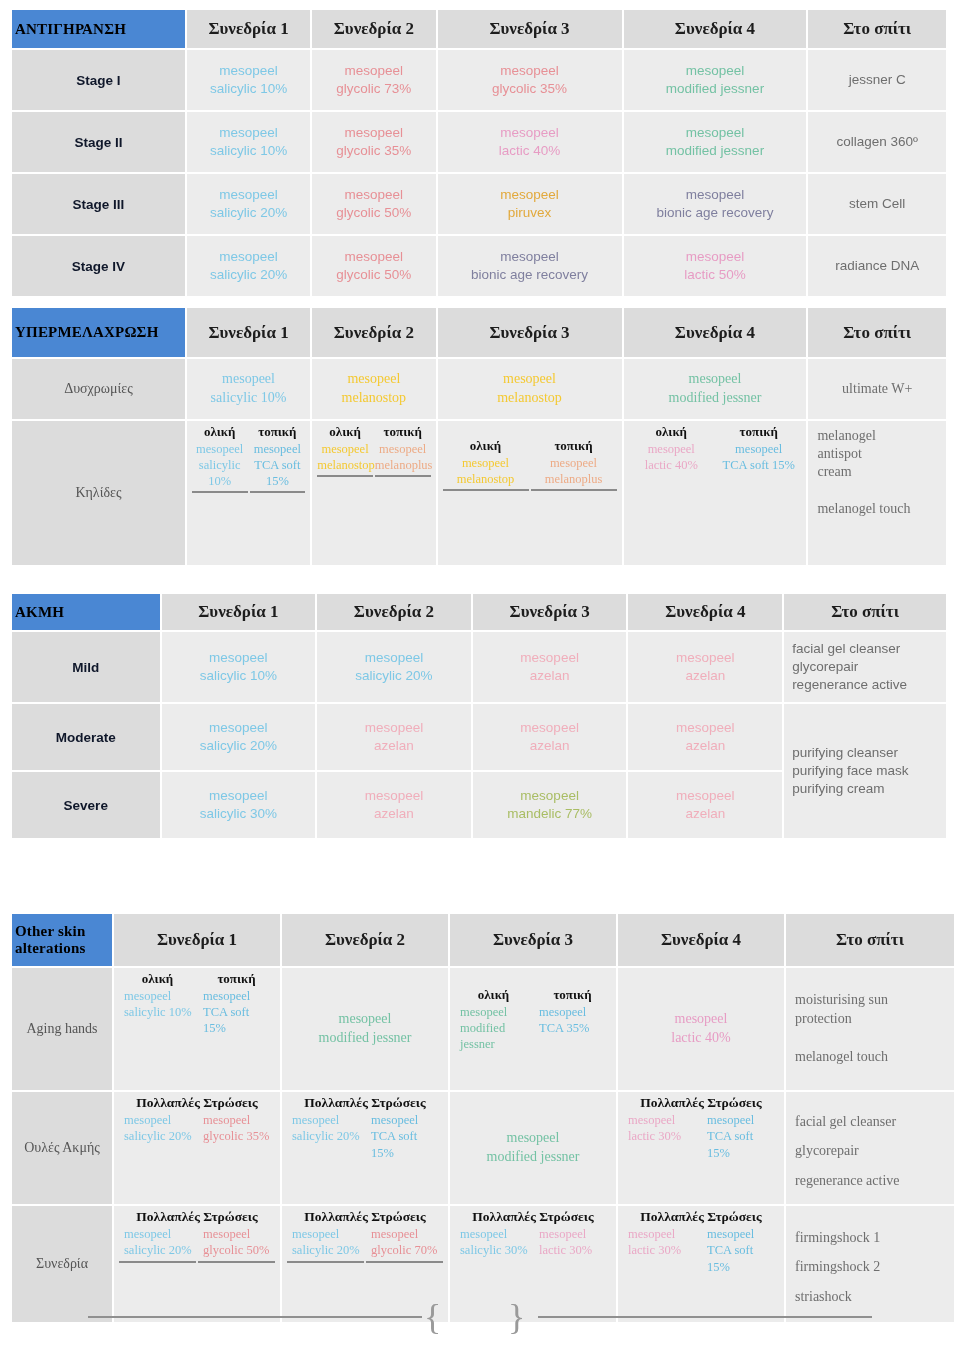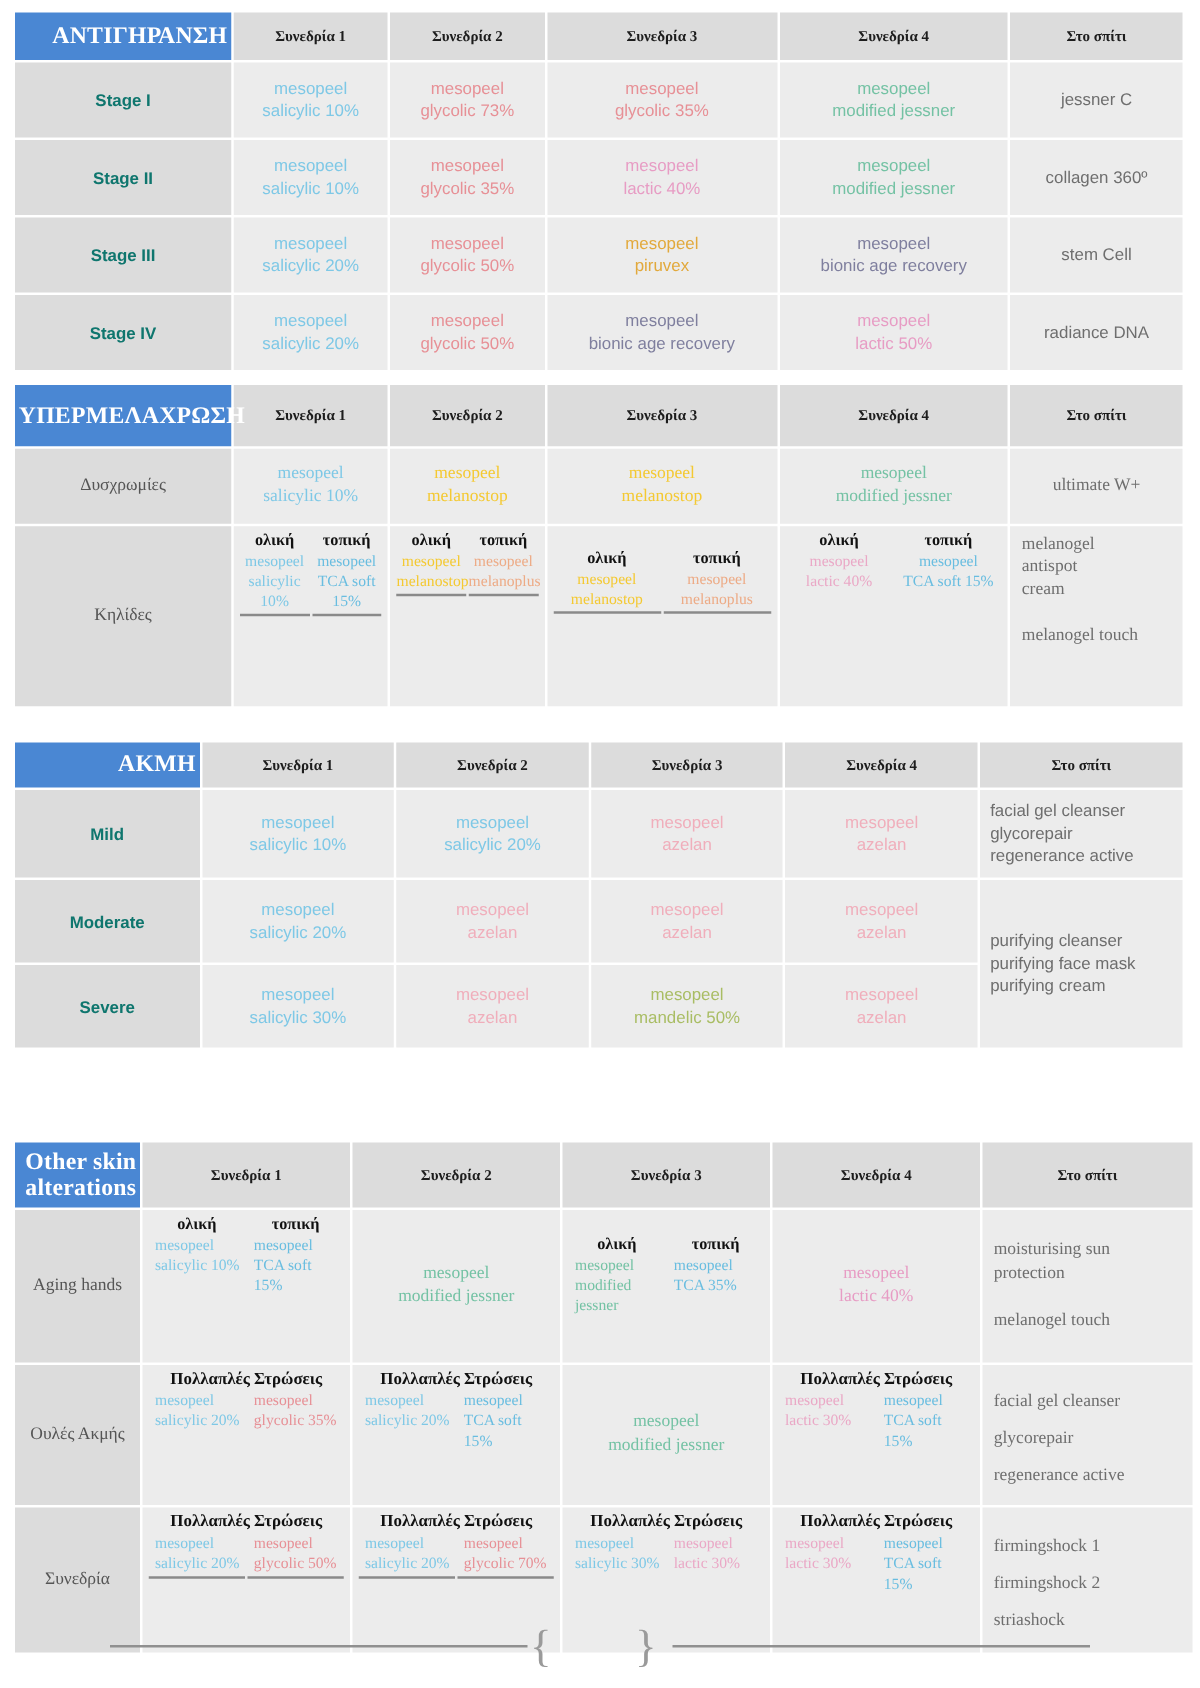"ΑΝΤΙΓΗΡΑΝΣΗ" .hdr-accent { color: #ffffff -> #000000; font-size: 19px -> 15px; text-align: right -> left }
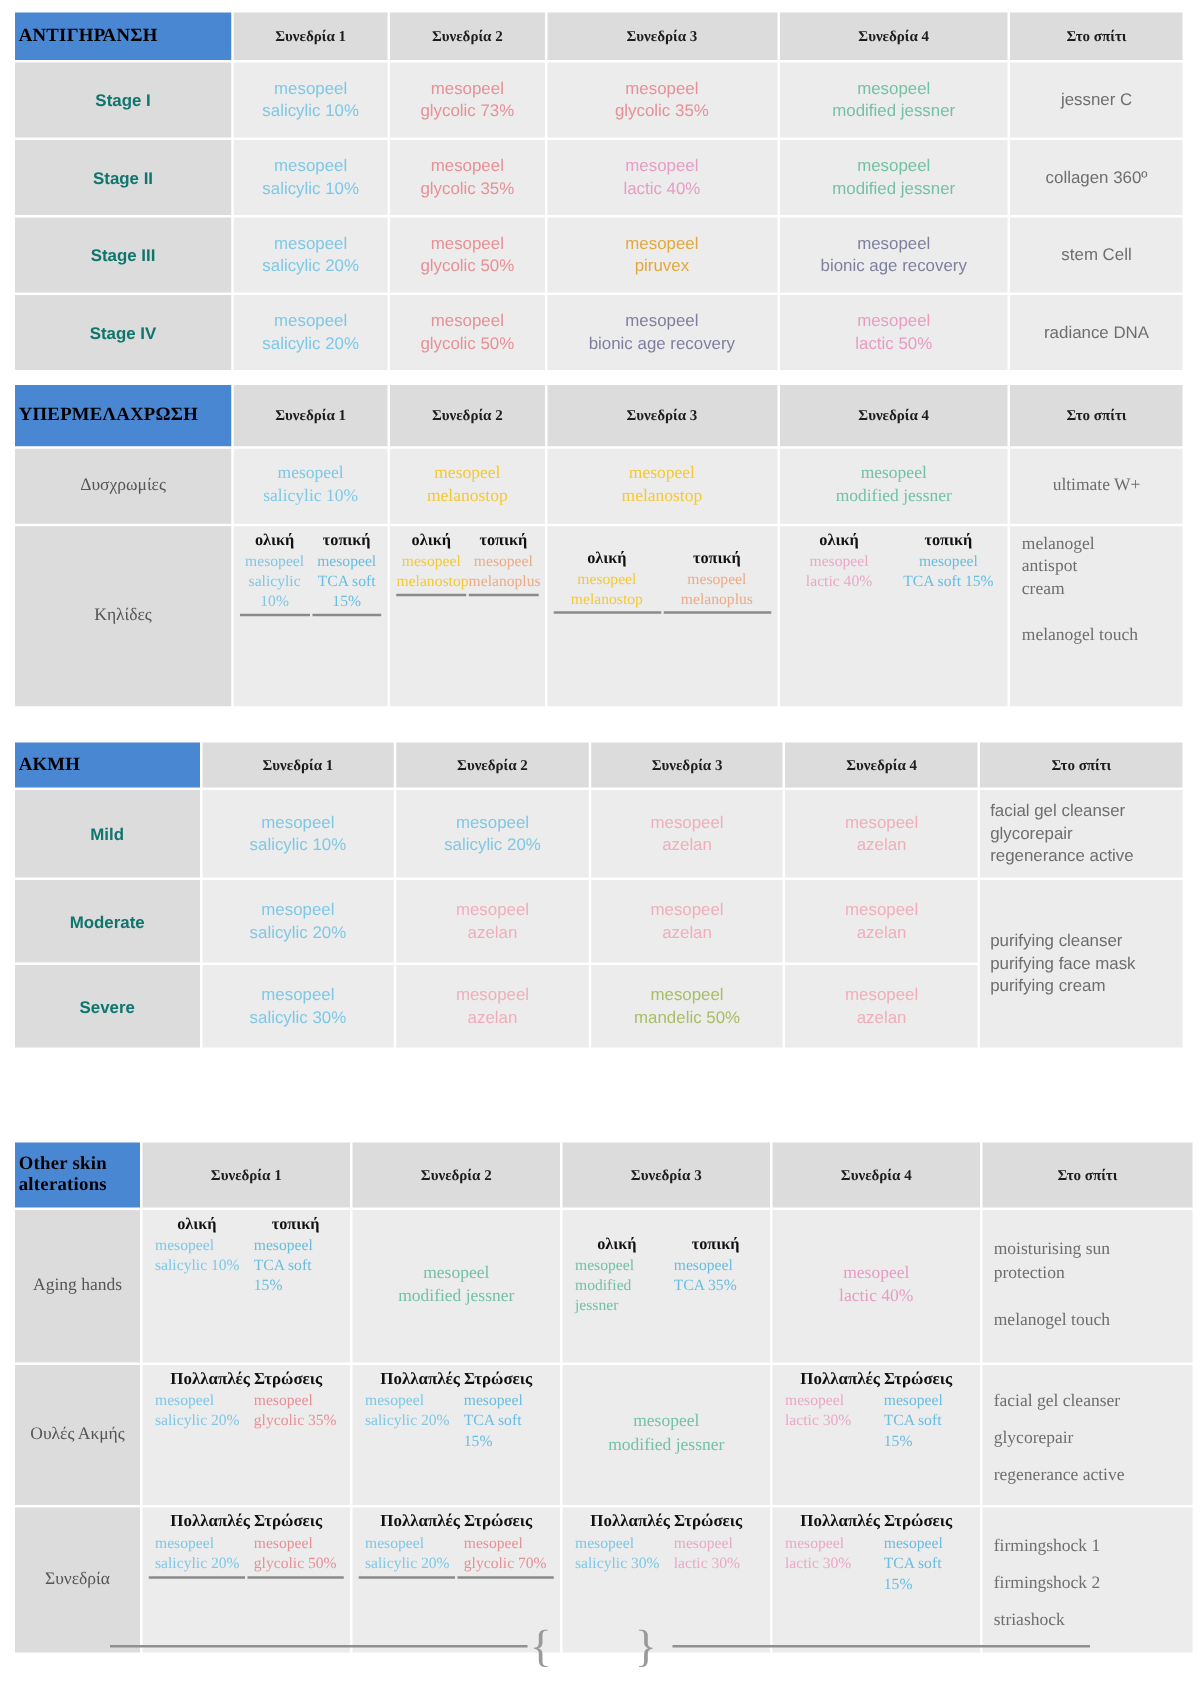"Συνεδρία 1" .hdr-plain { font-size: 12px -> 17px }
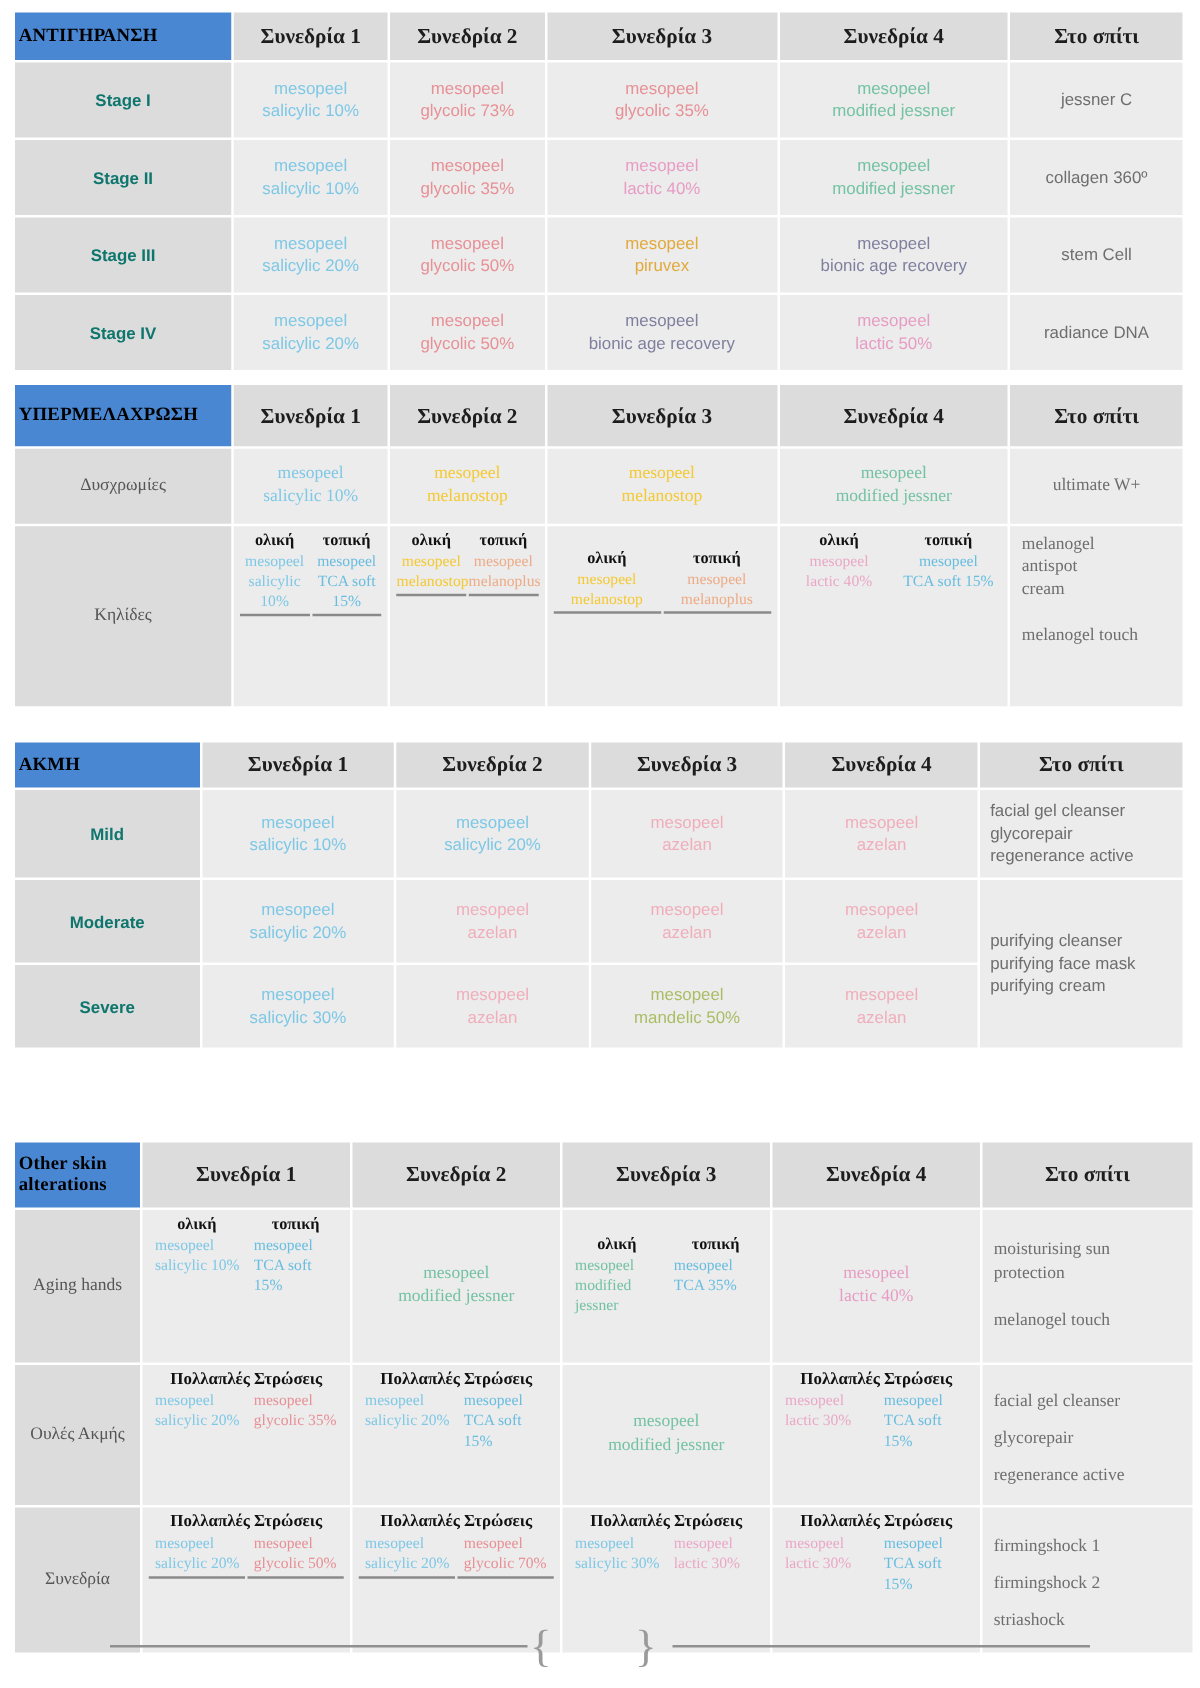"Stage I" .rowlbl { color: #0f766e -> #0f172a }
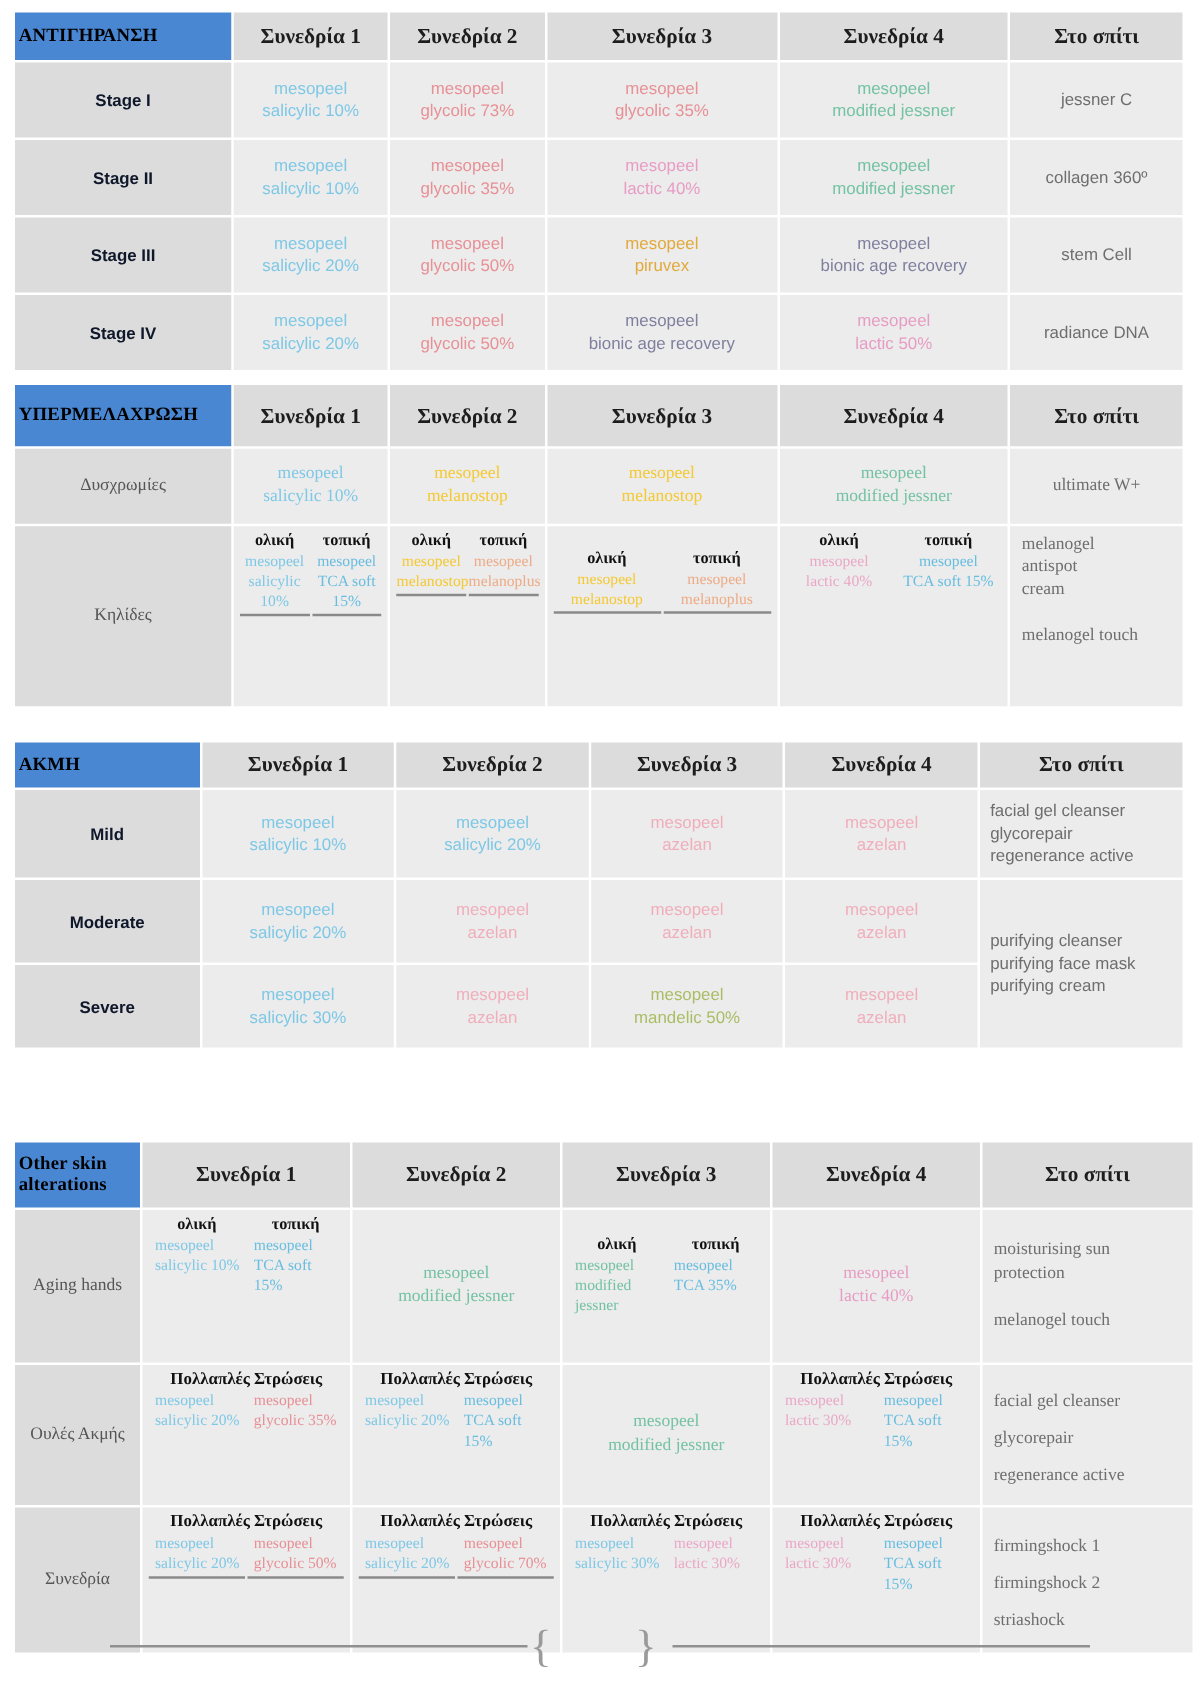"mandelic 50%" span.p { text: 50% -> 77% }
